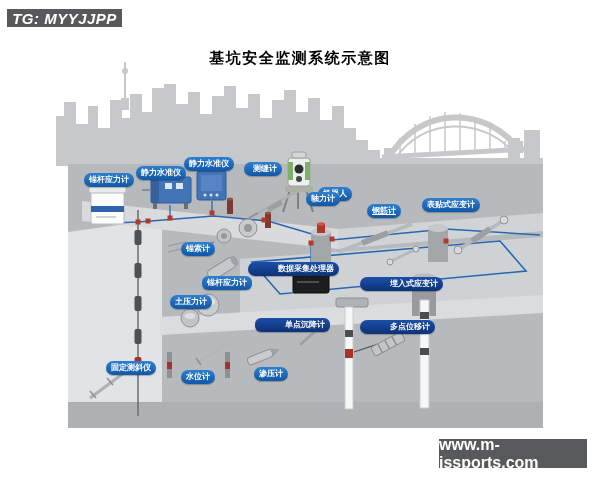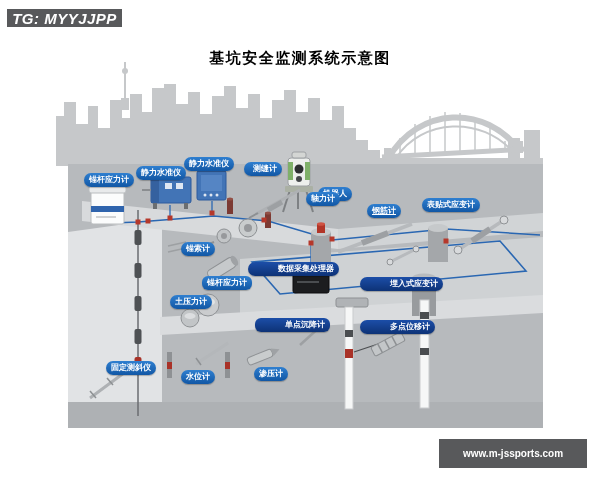"www.m-jssports.com" .badge-bottom { font-size: 10px -> 16px }
